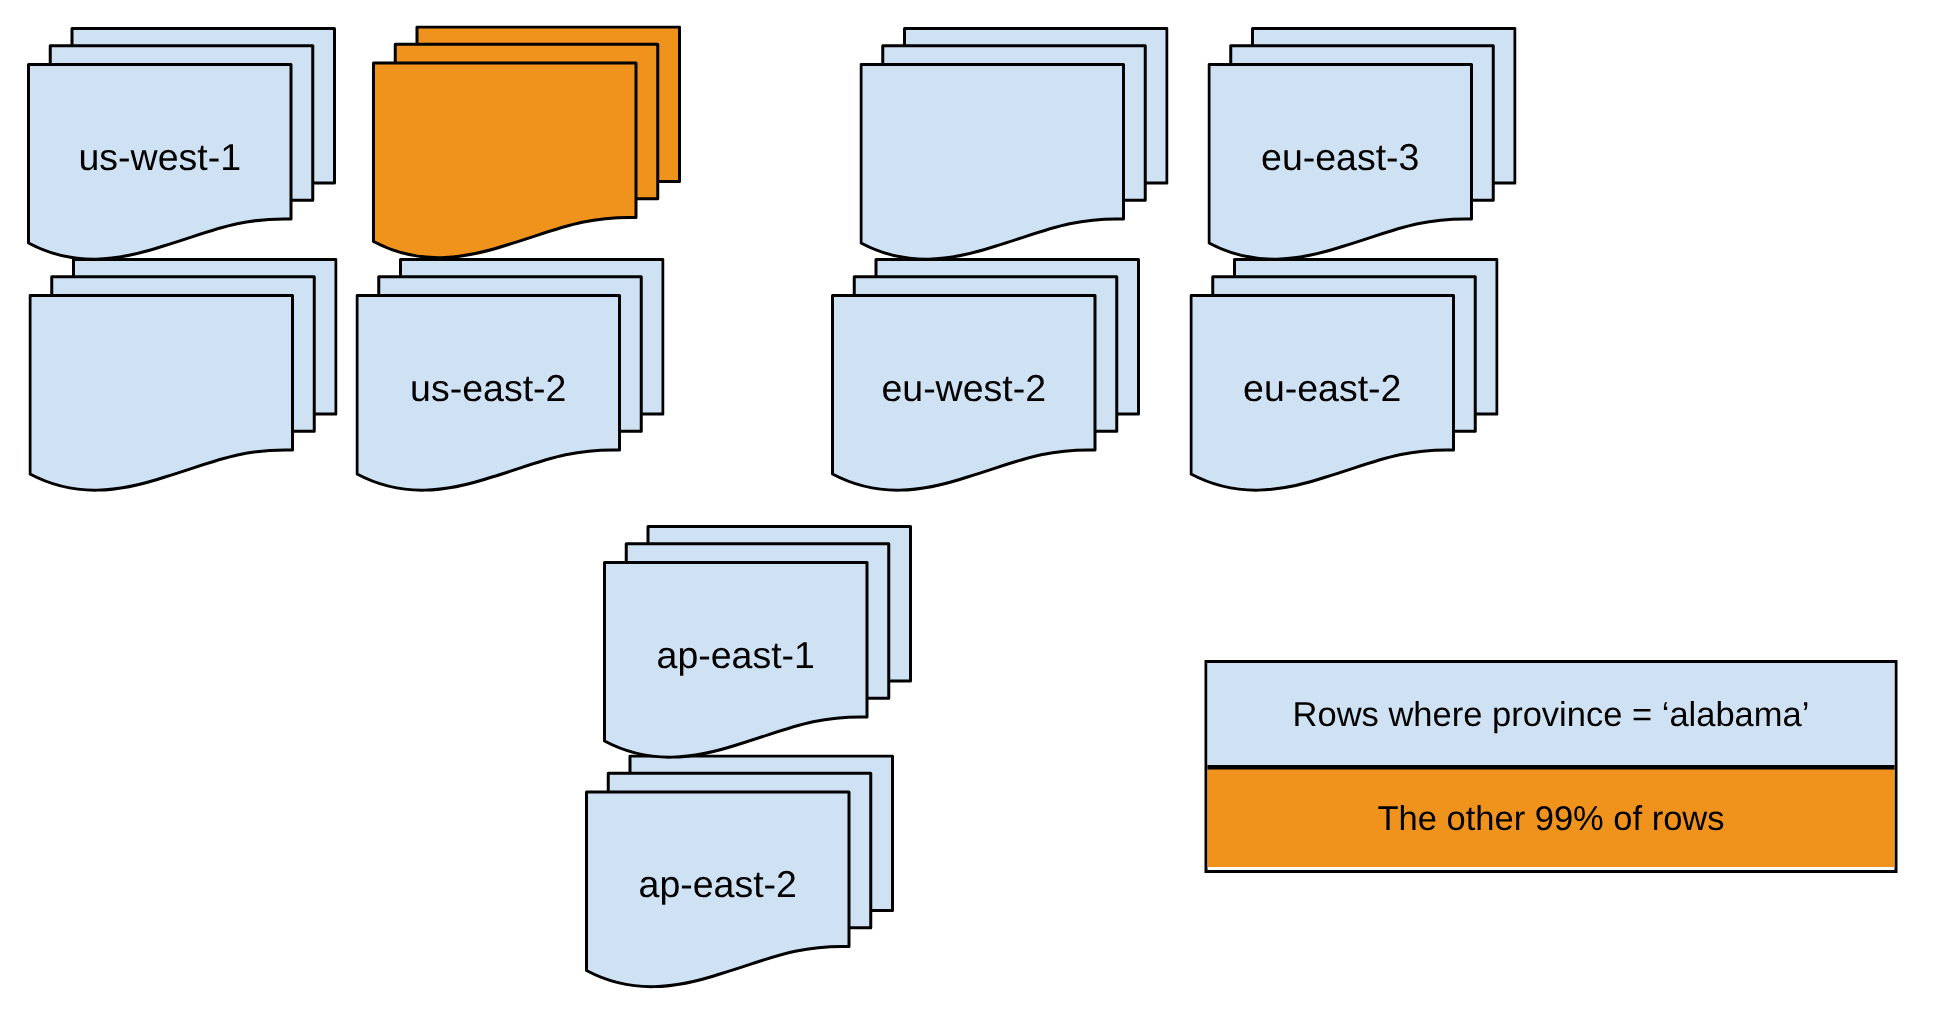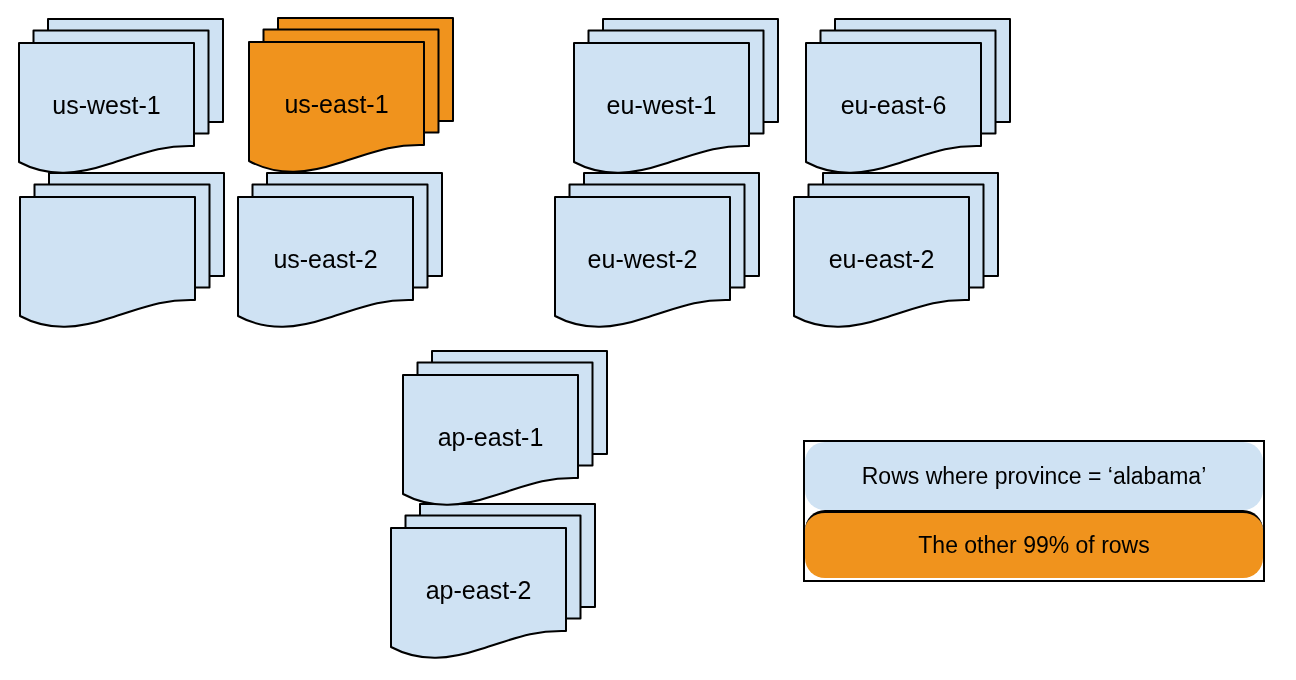"us-east-1" div.stack-label { html: <div>us-east-1</div> -> none }
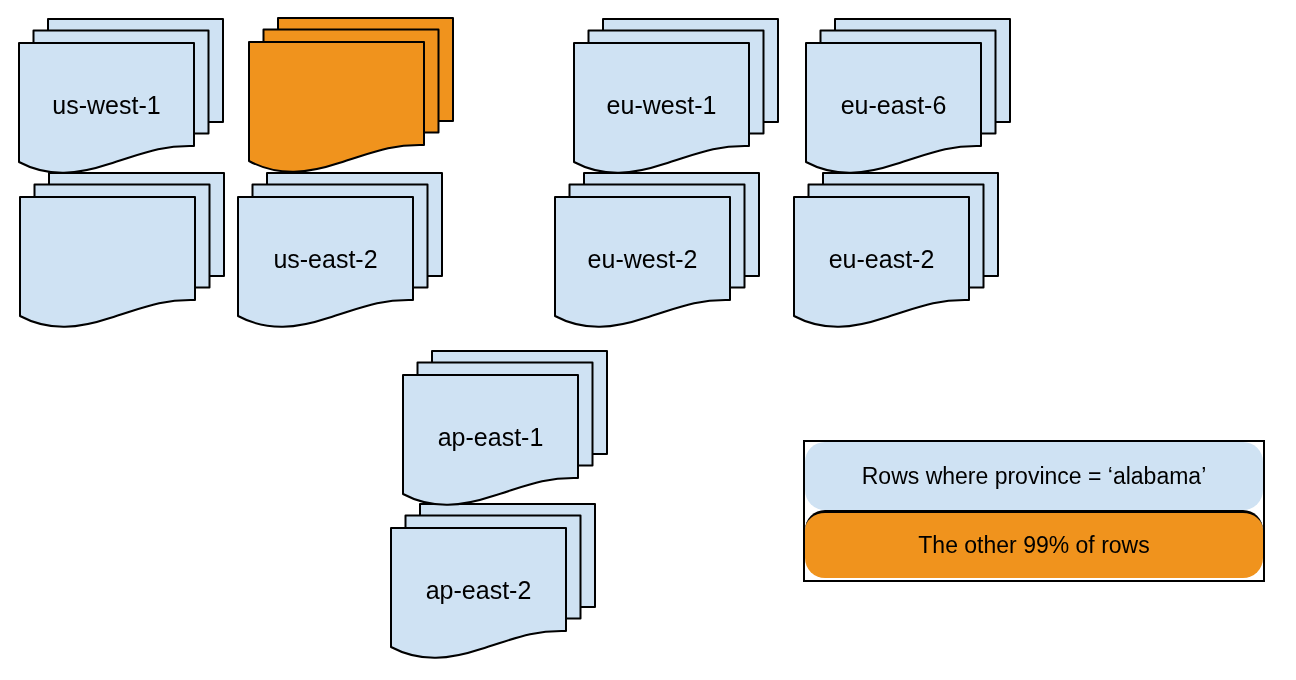"eu-west-1" div.stack-label { html: <div>eu-west-1</div> -> none }
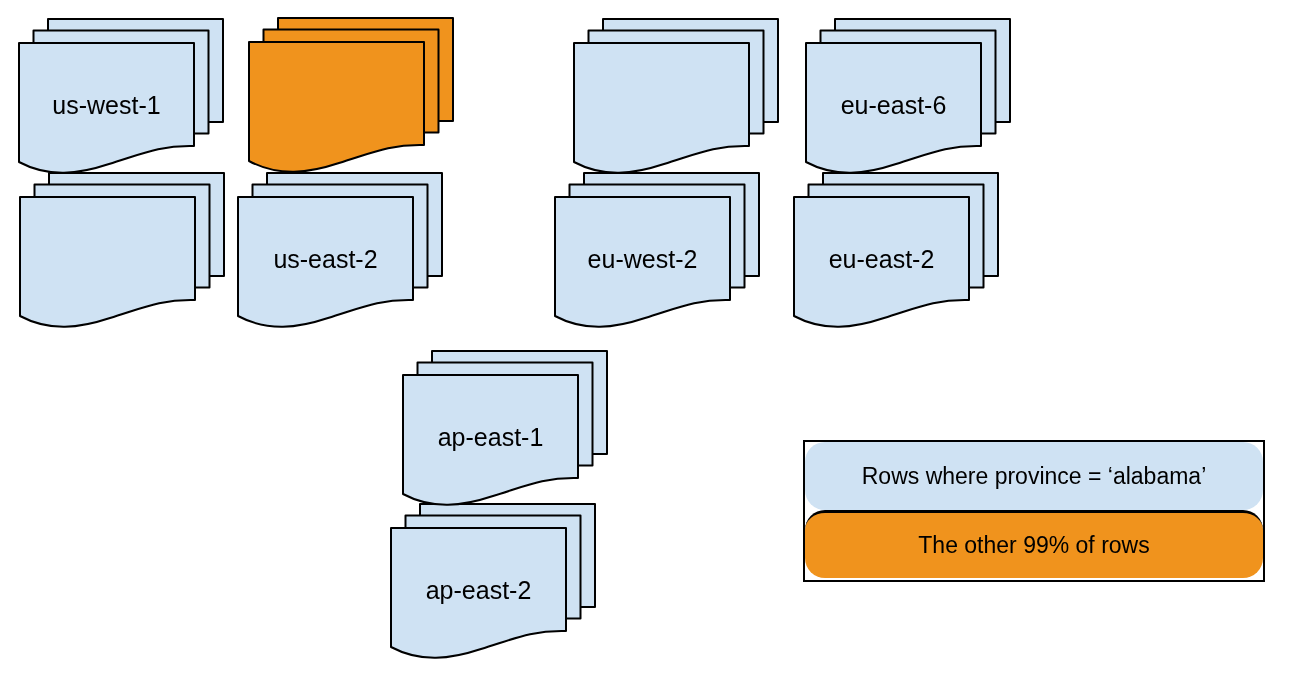"eu-east-6" div.stack-label { text: eu-east-6 -> eu-east-3 }
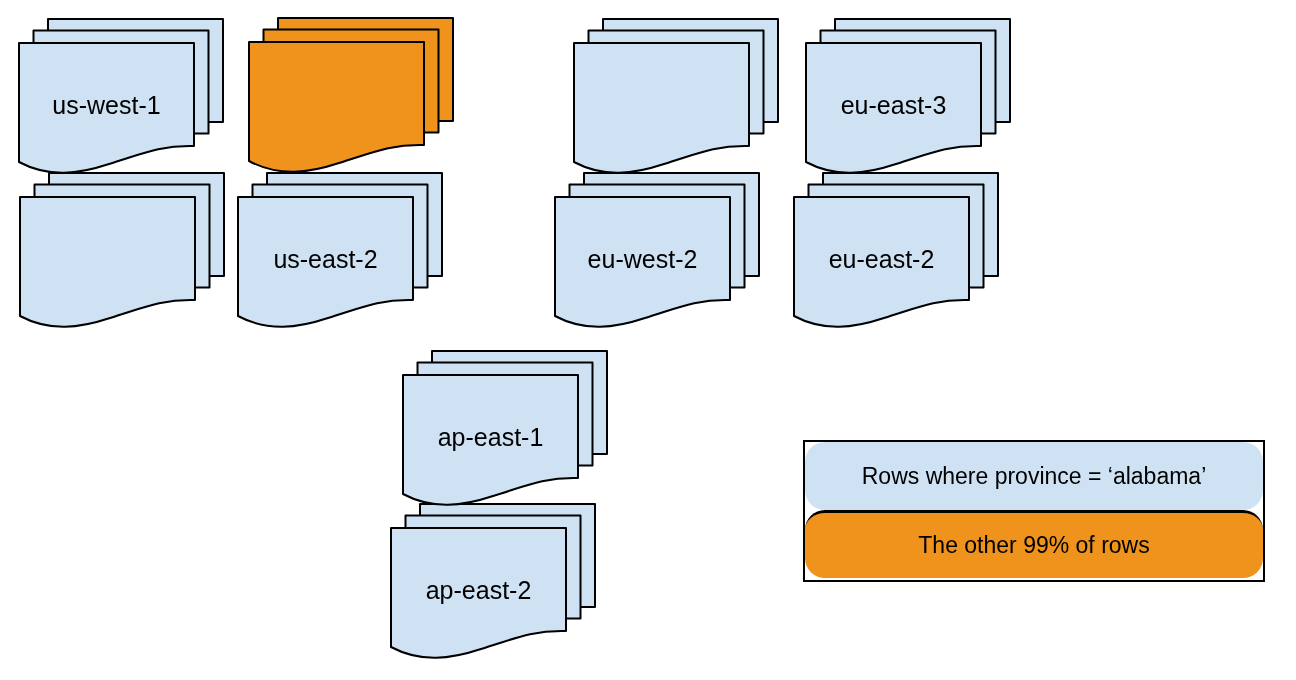"Rows where province = ‘alabama’" .legend-row { border-radius: 20px -> none }
